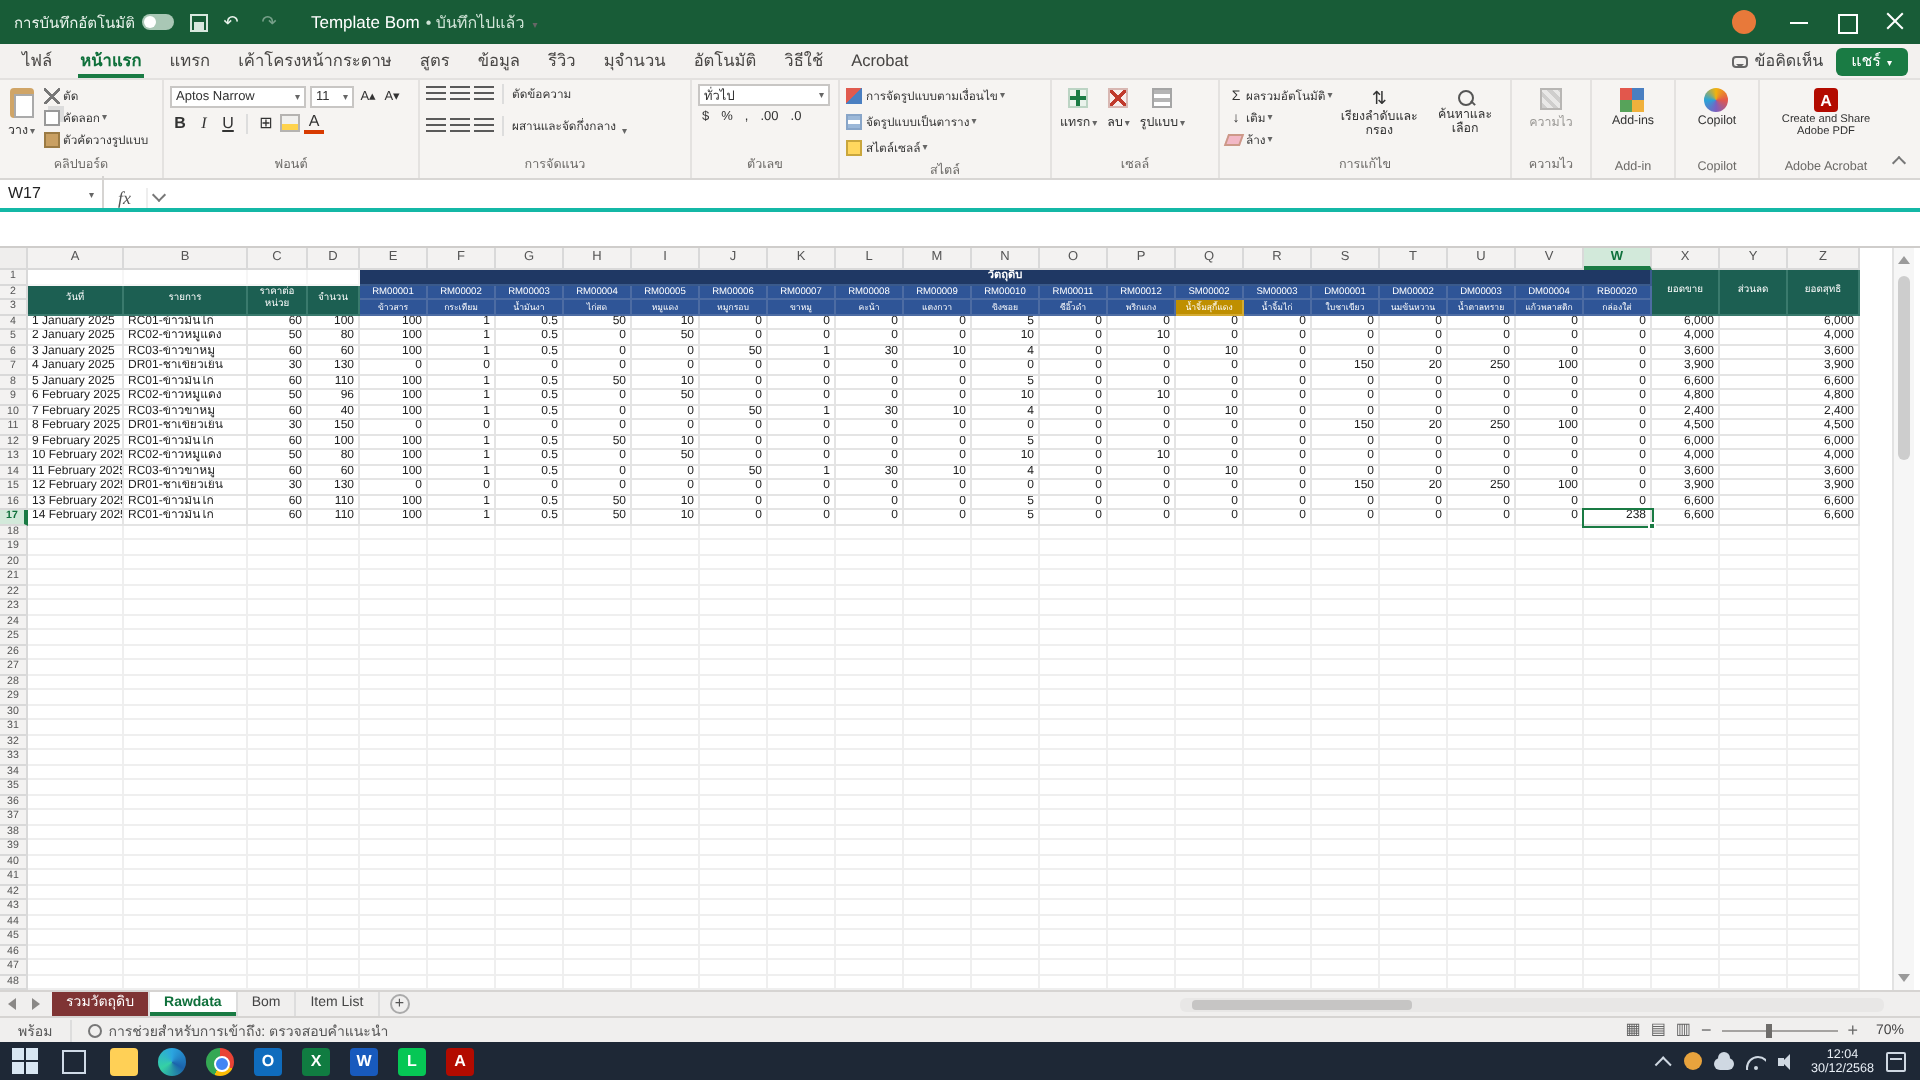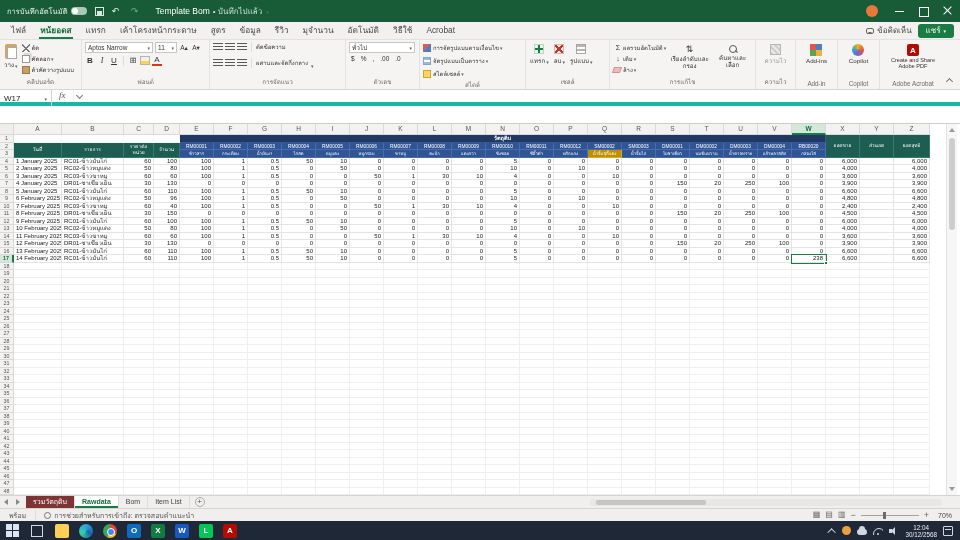"หน้ยอดส" div.rtab { text: หน้ยอดส -> หน้าแรก }
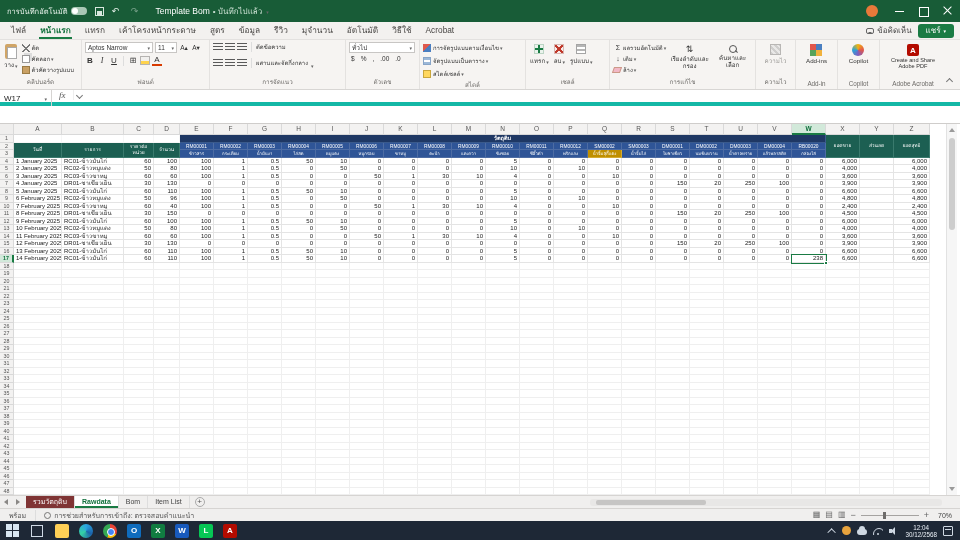"W17" .fbtop { align-items: flex-start -> flex-end; border-bottom: 4px solid #14b8a6 -> 2px solid #14b8a6 }
